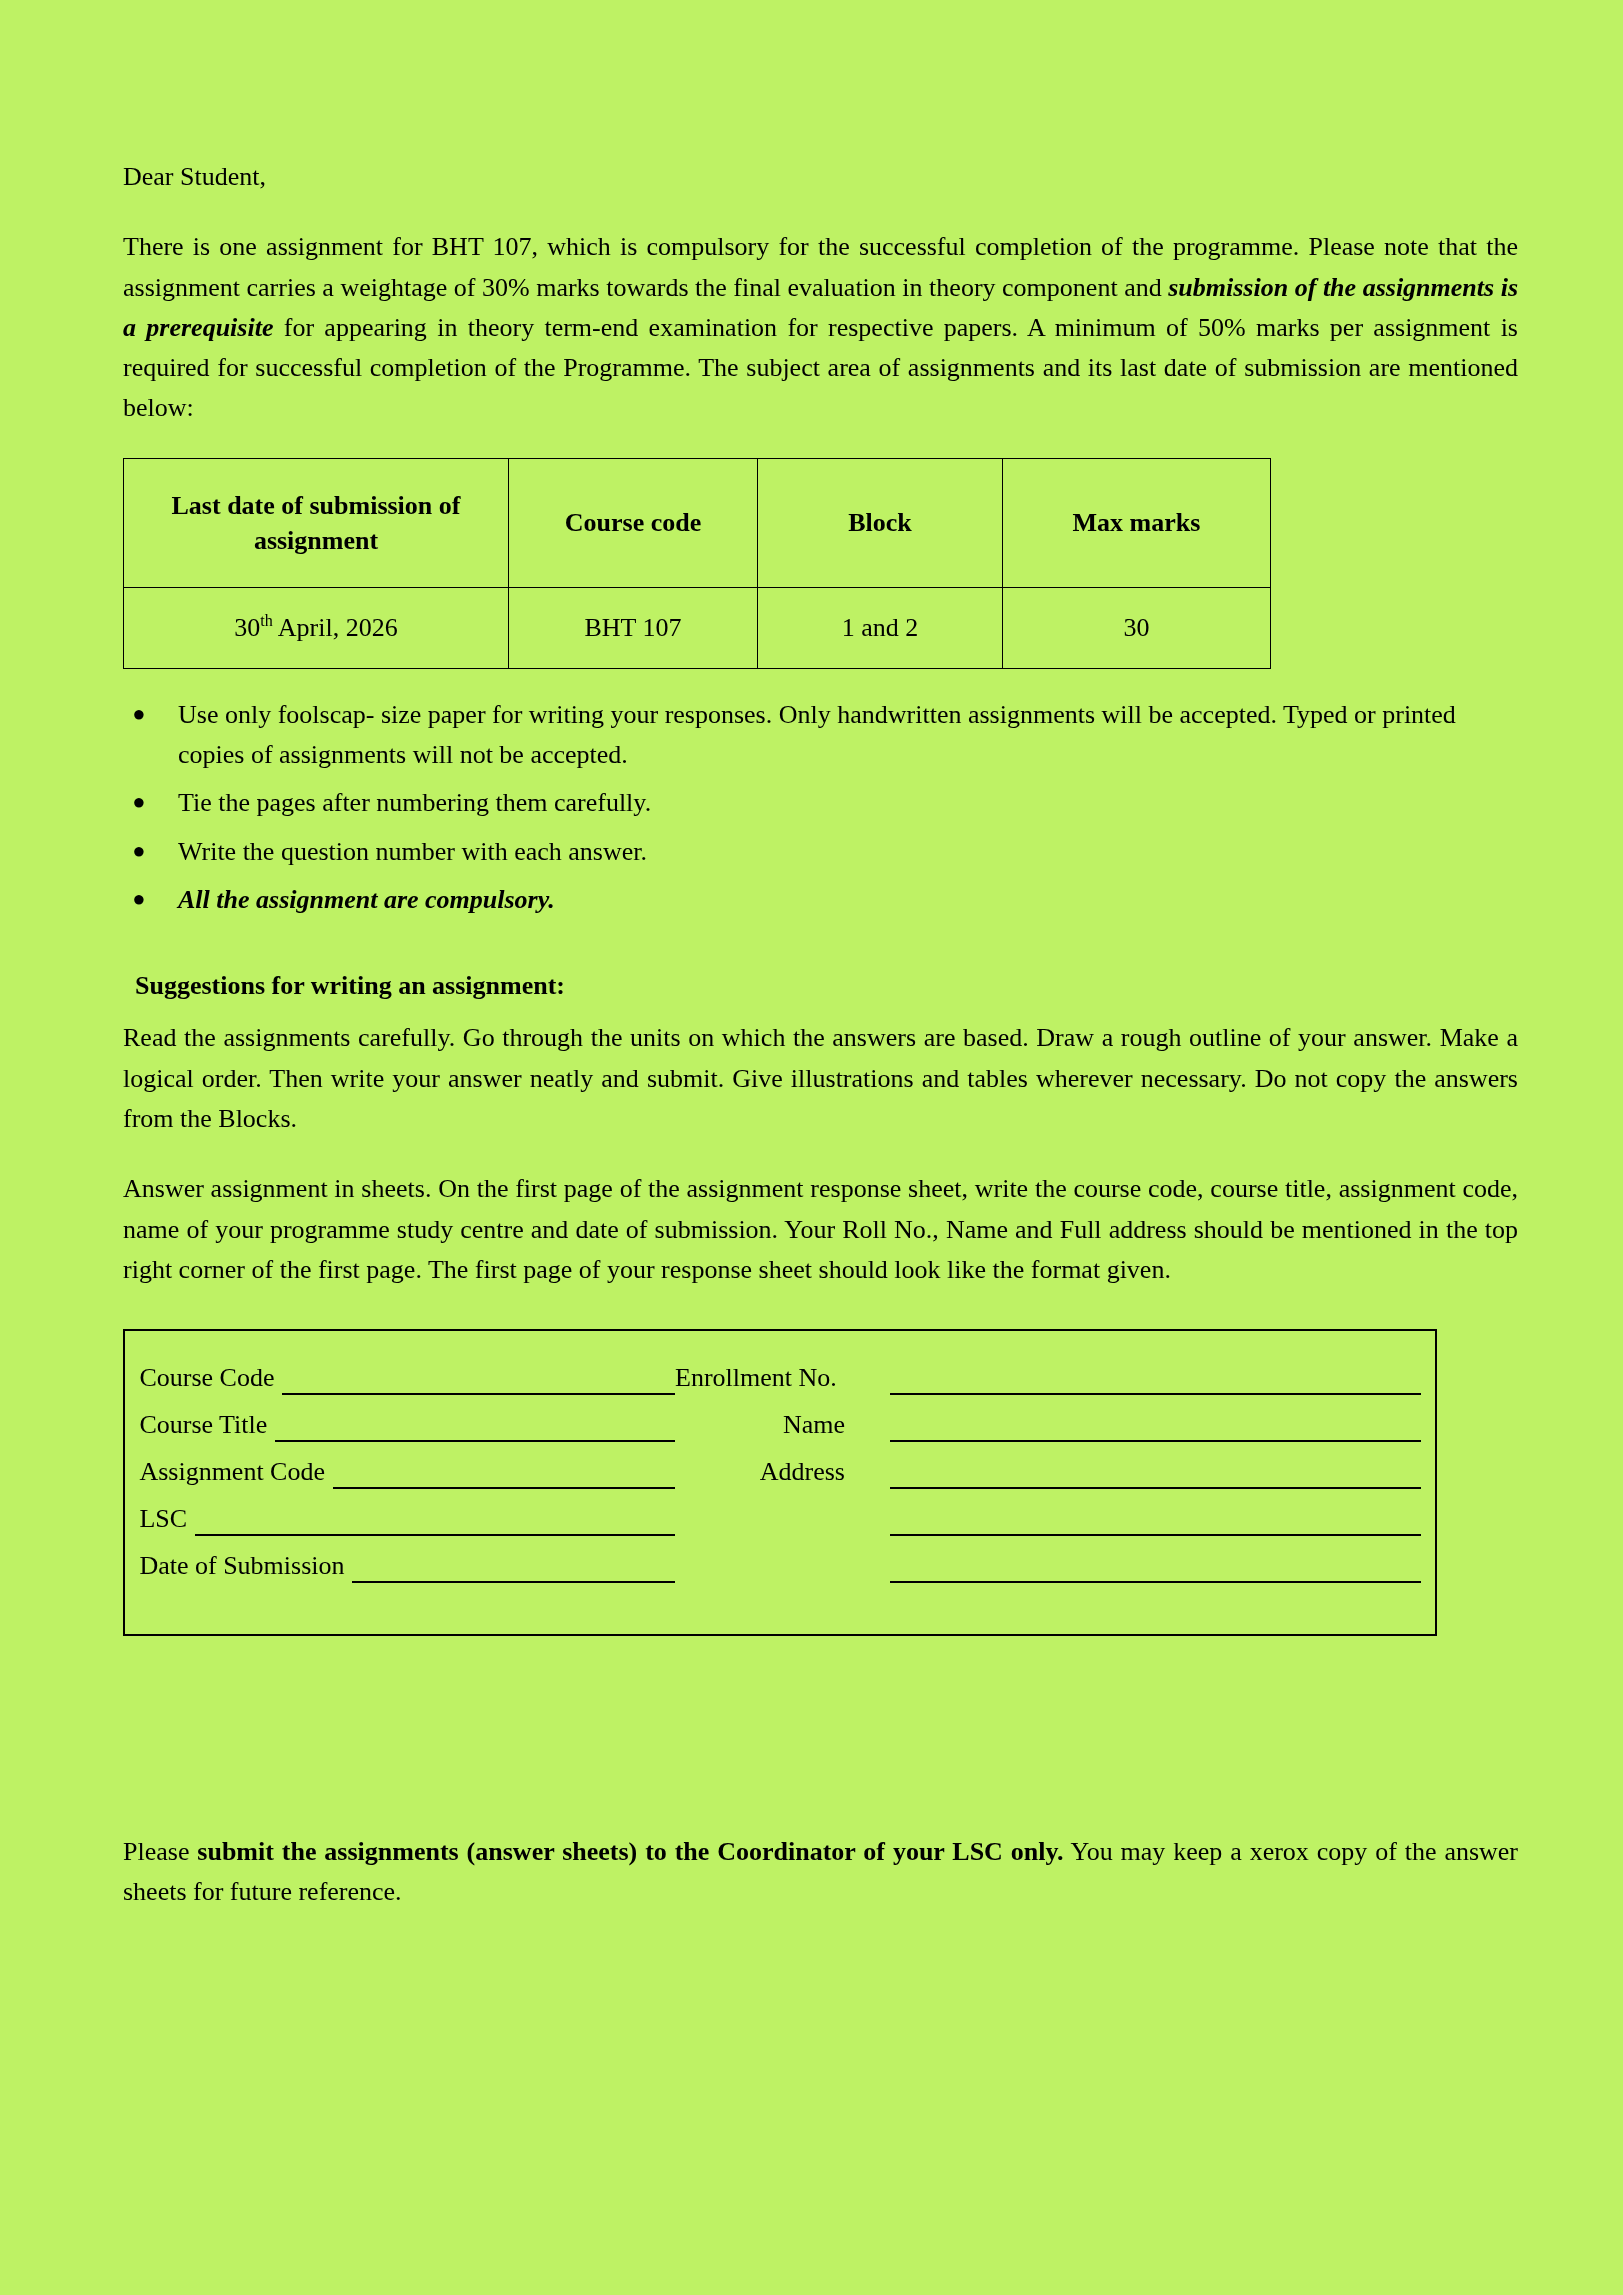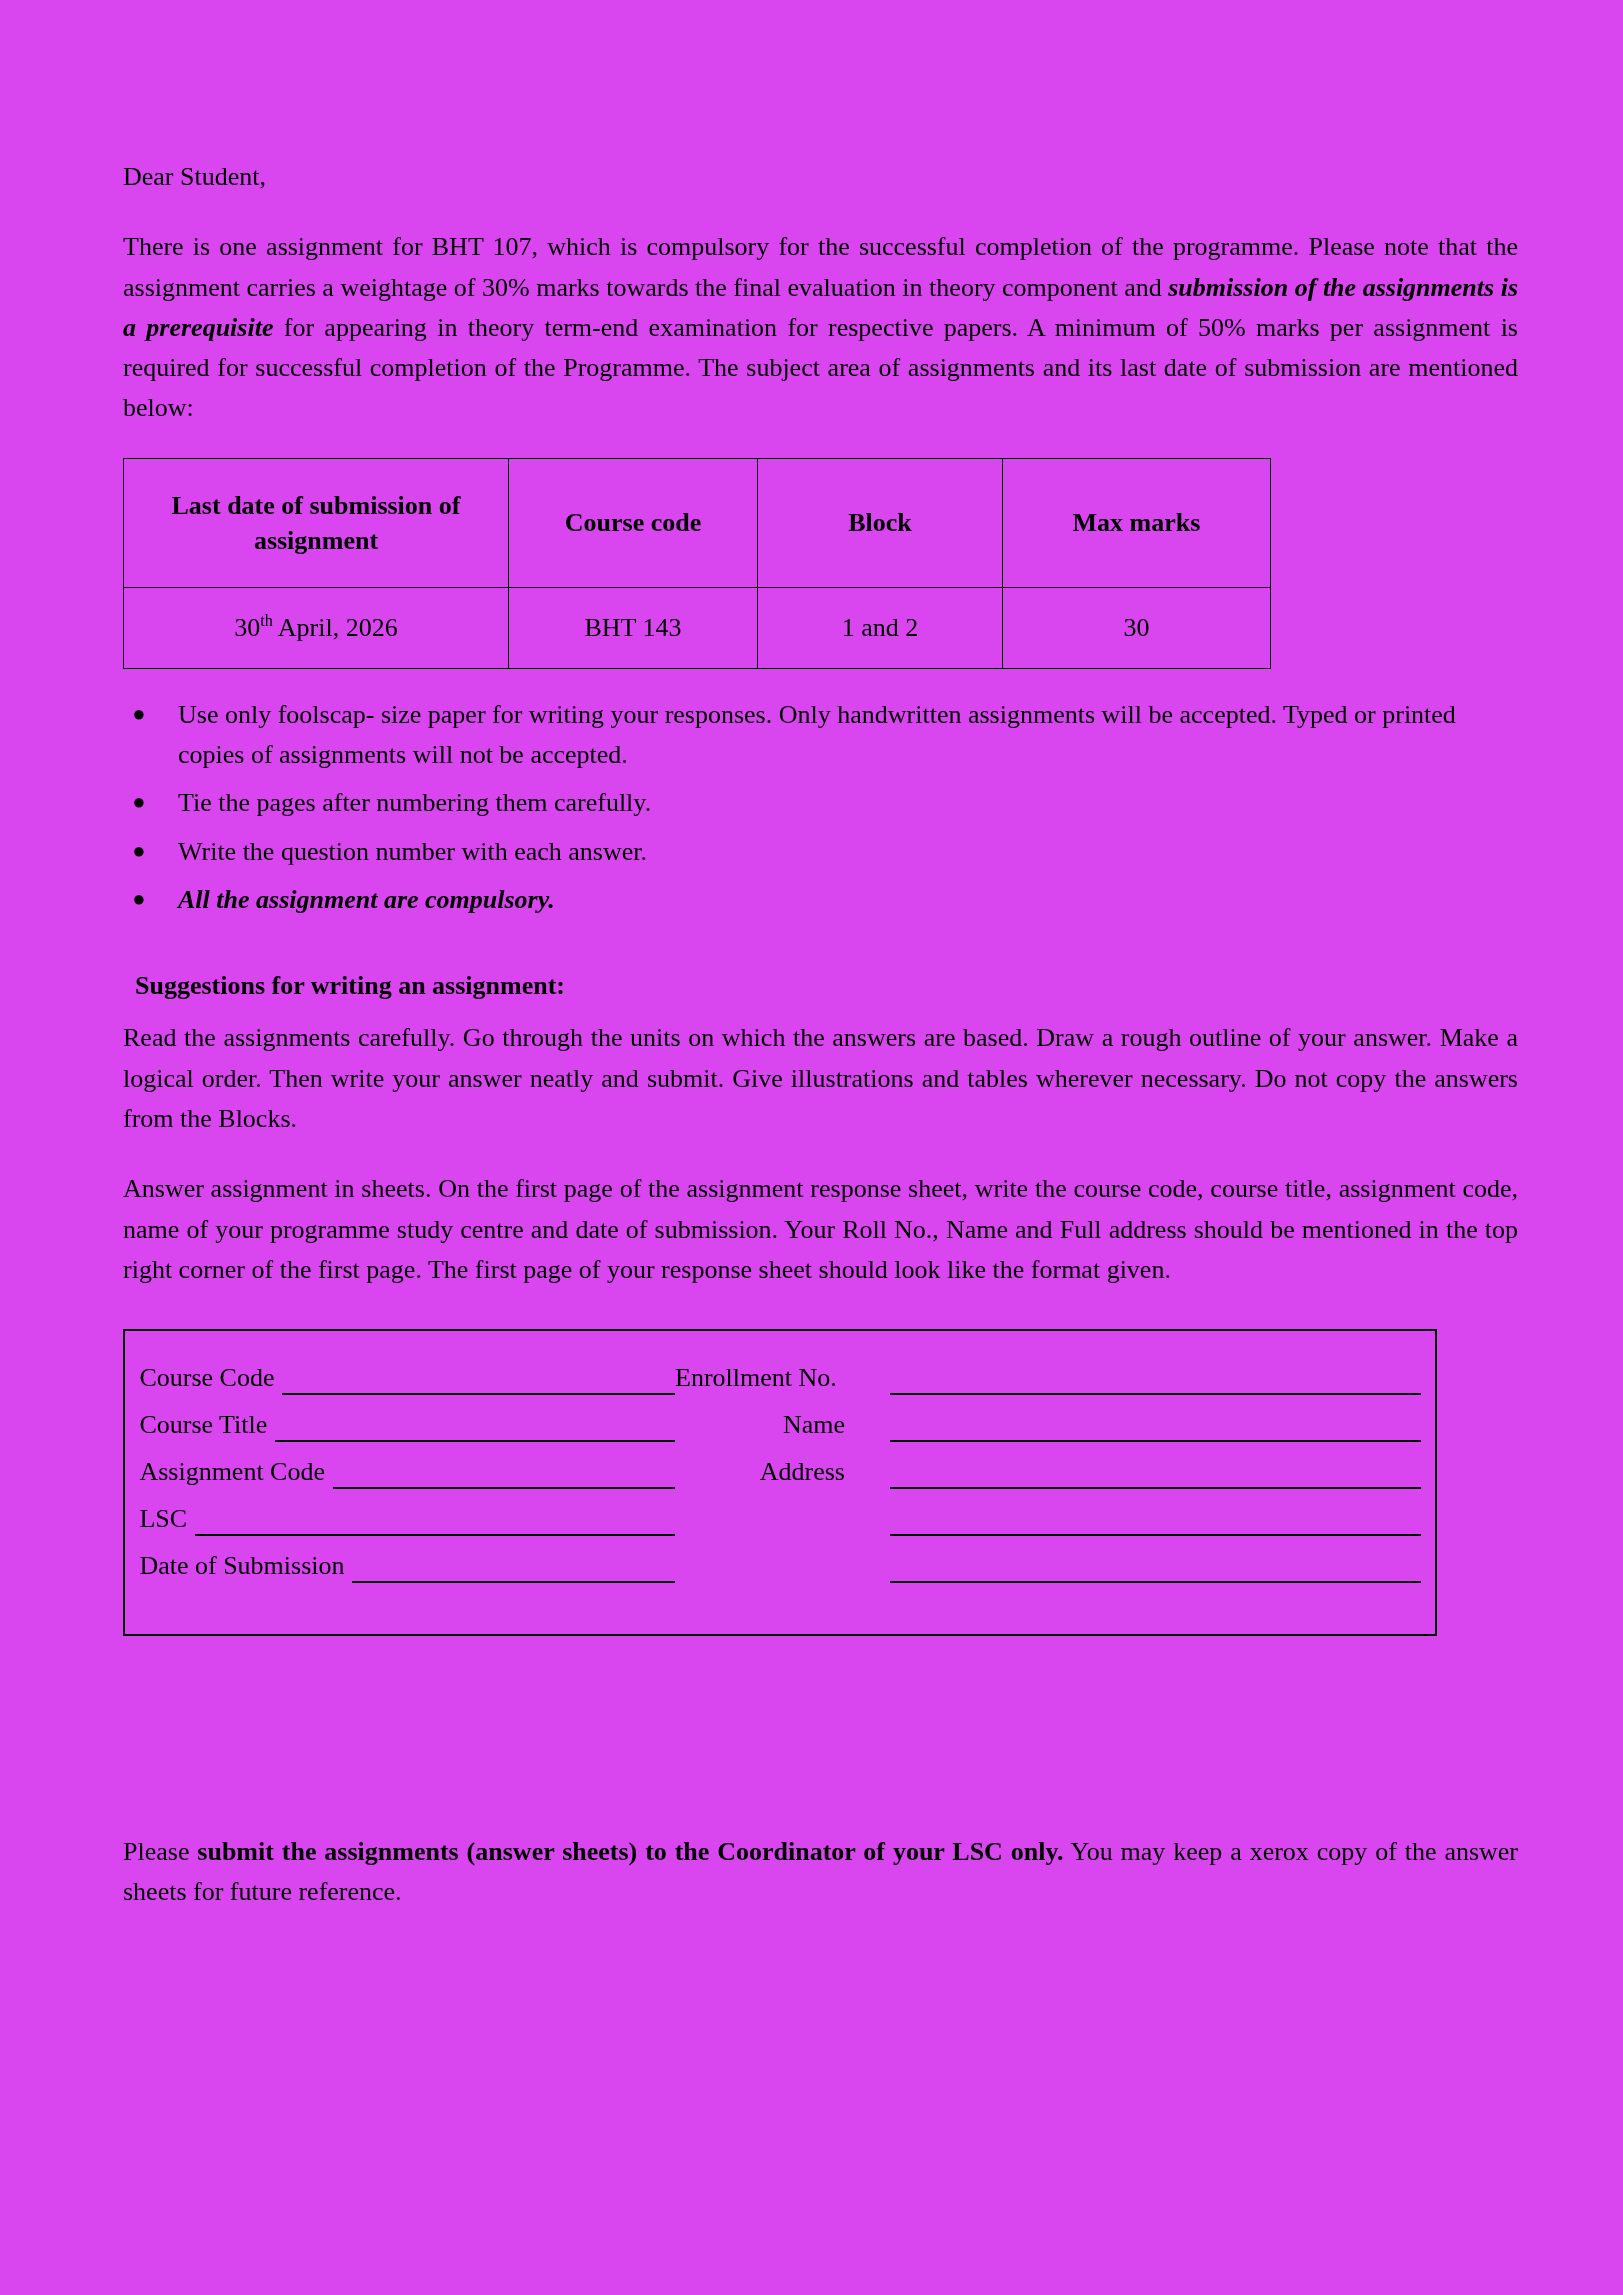"Dear Student," .page { background: #d946ef -> #bef264 }
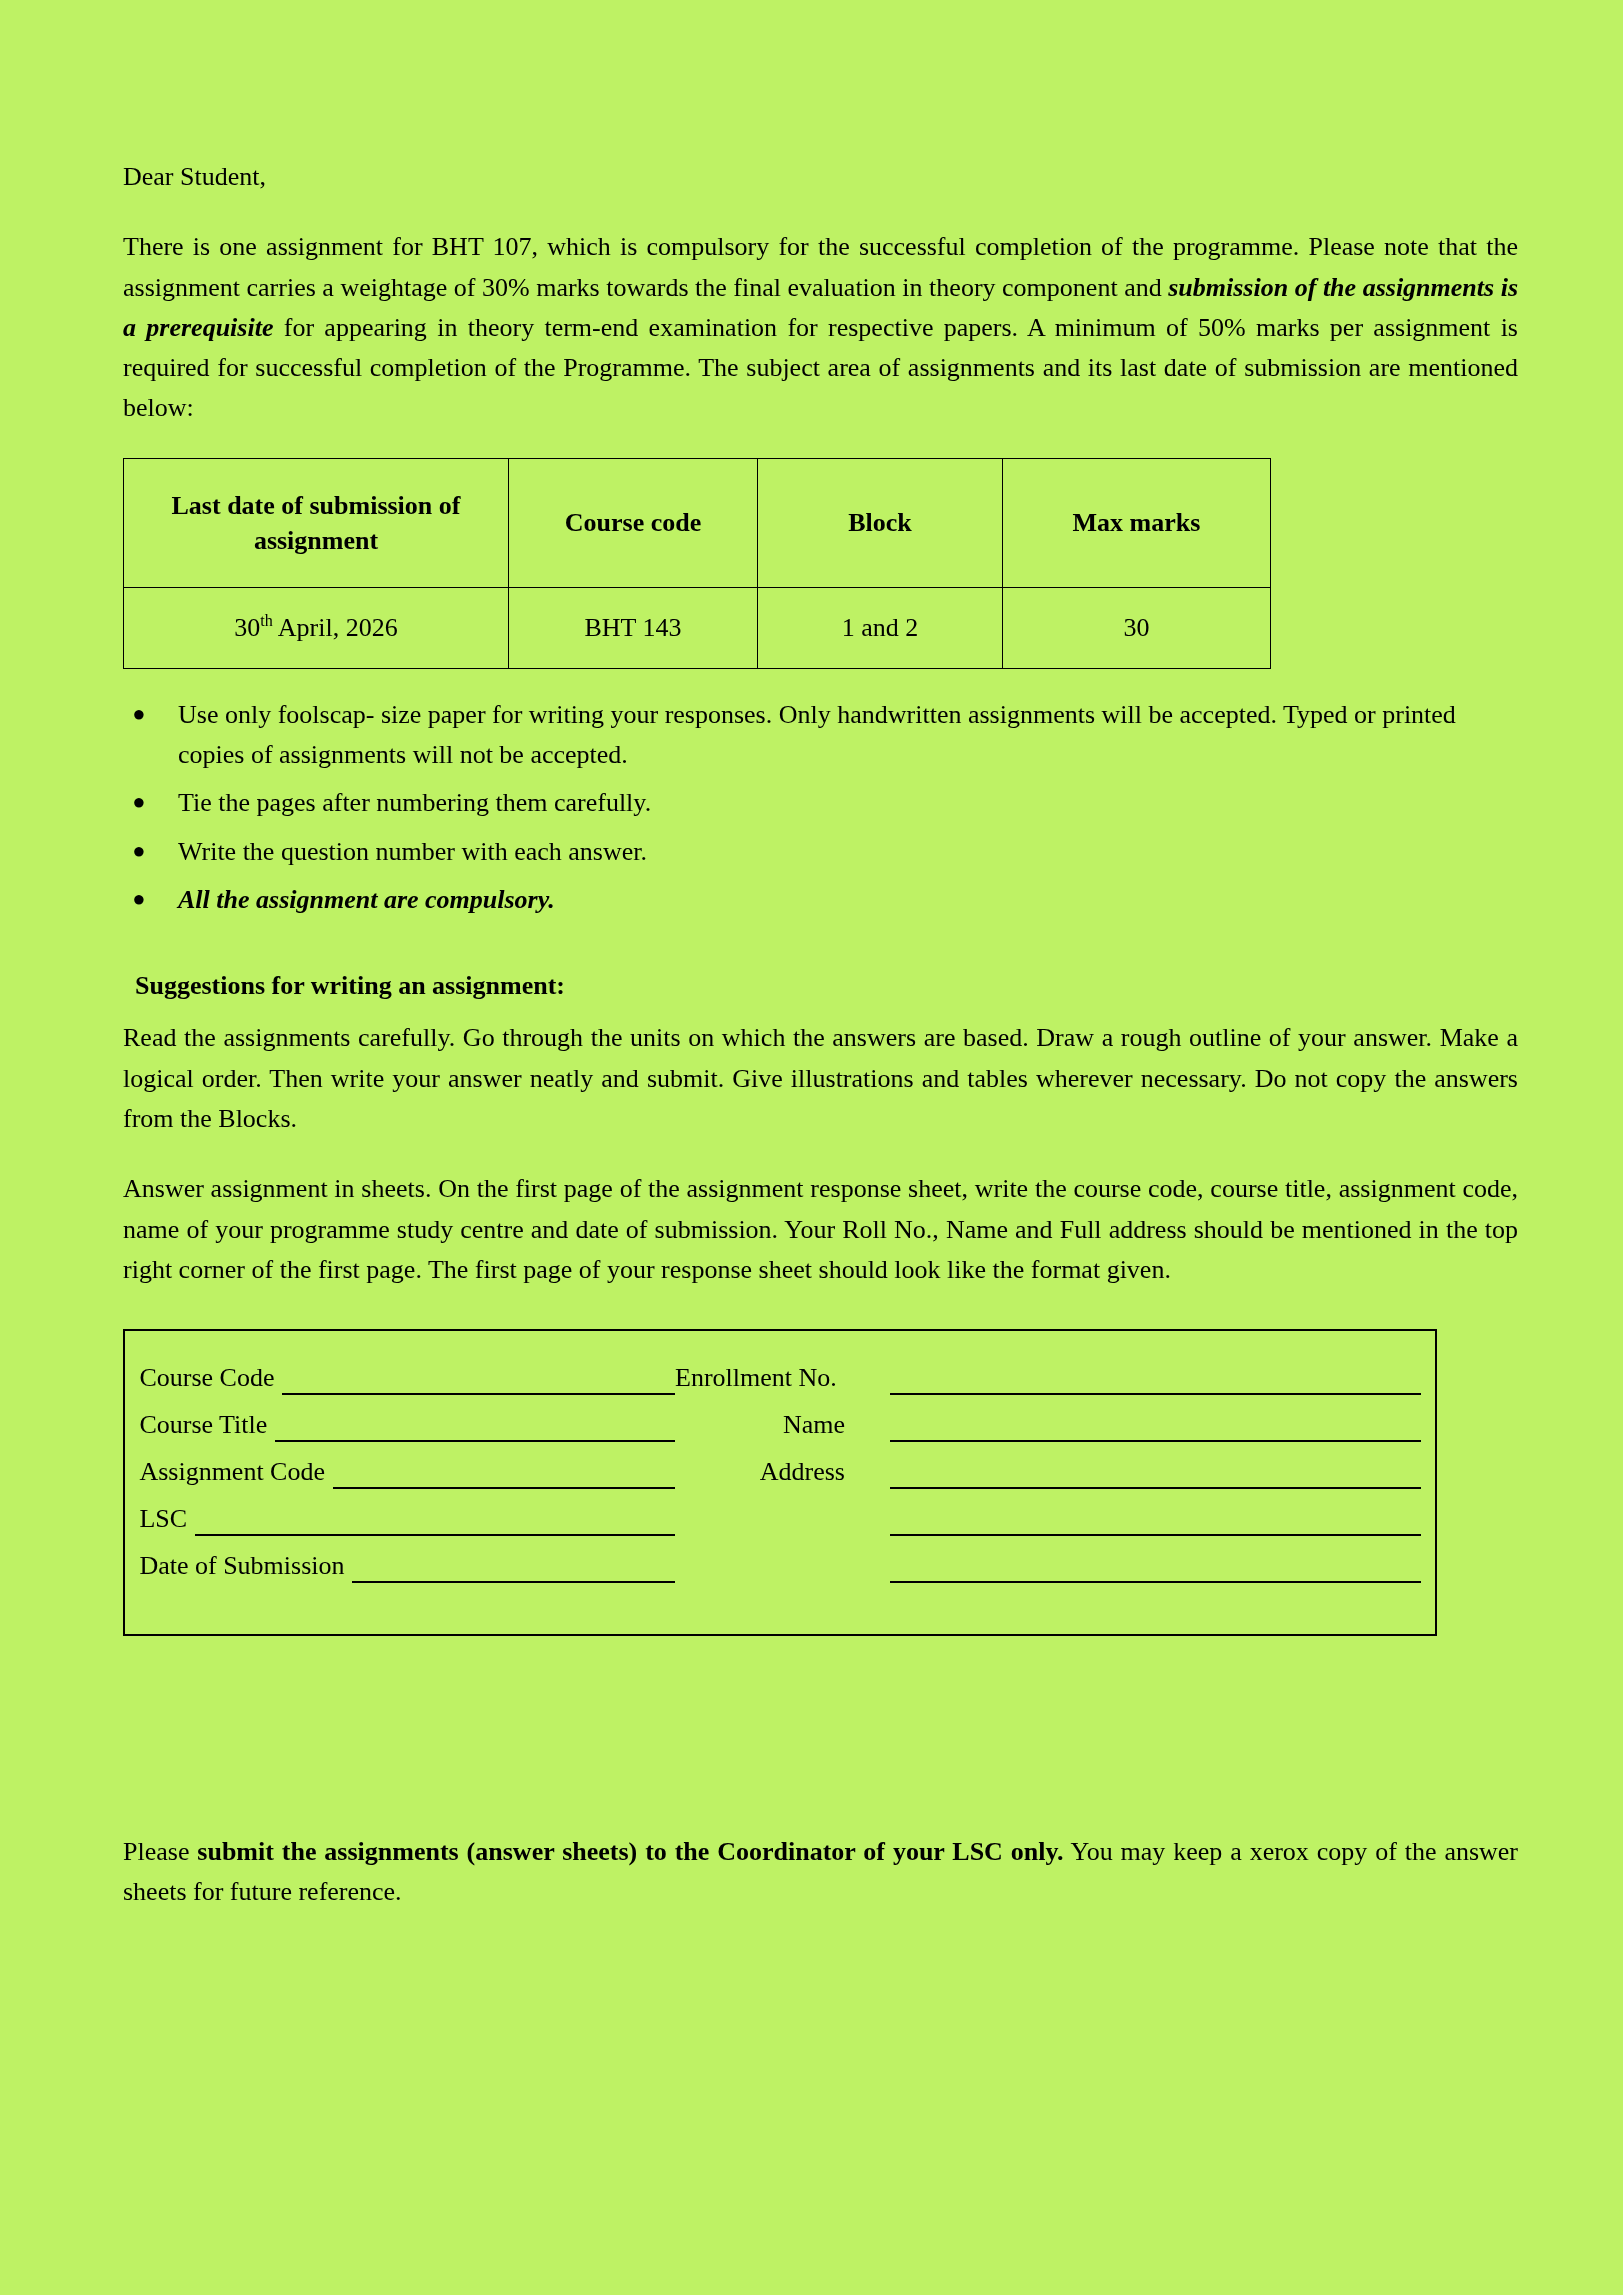"BHT 143" td { text: 143 -> 107 }
